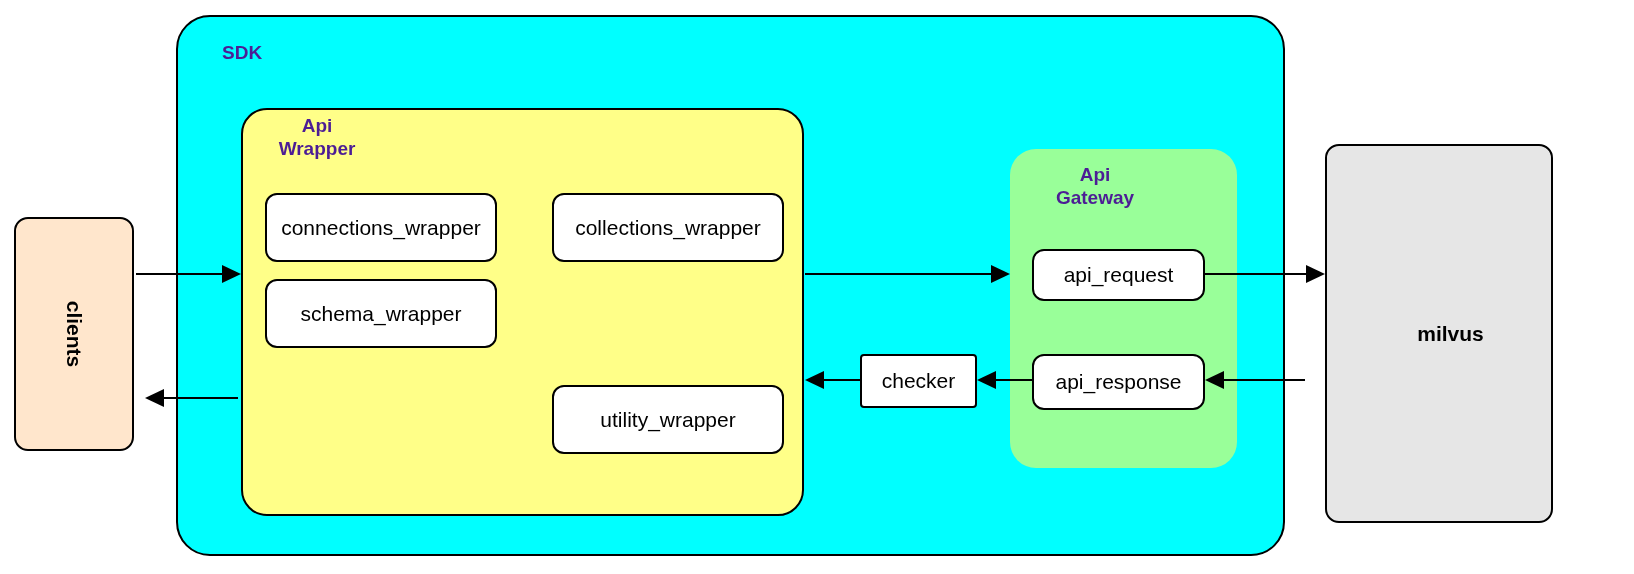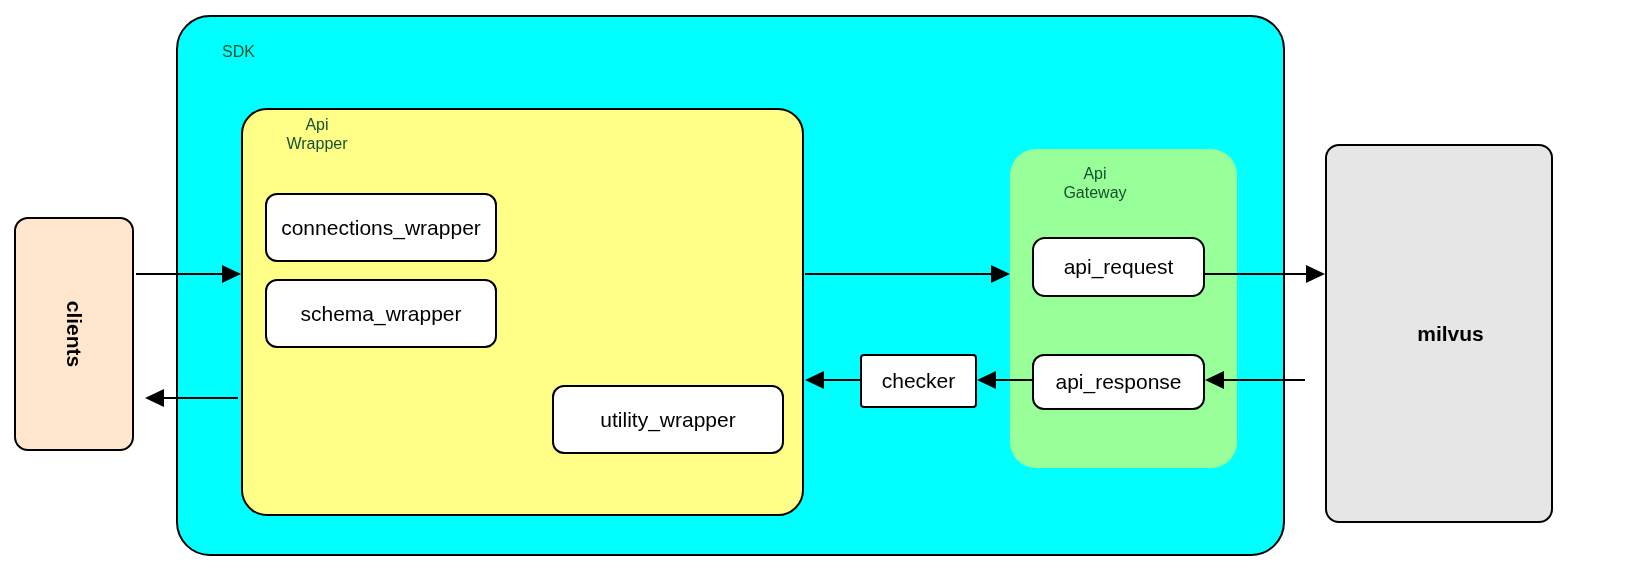"SDK" .group-label { color: #14532d -> #4c1d95; font-size: 16px -> 19px; font-weight: normal -> bold }
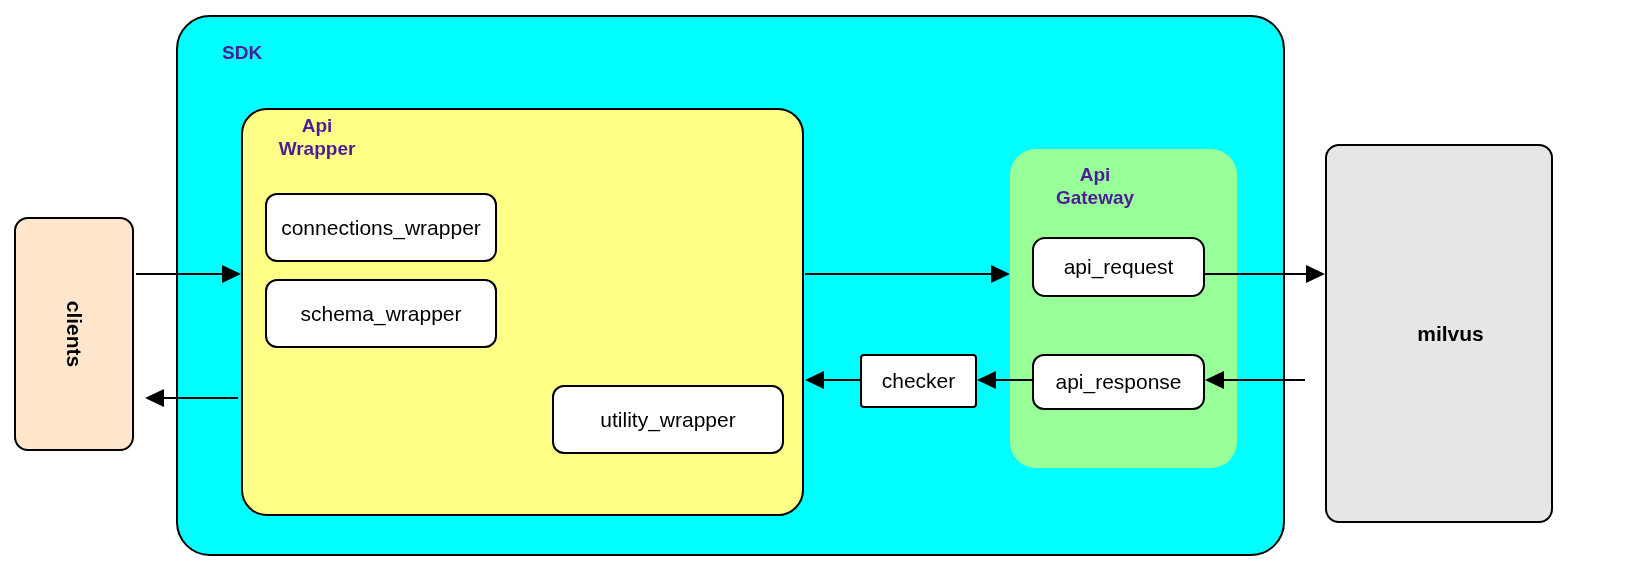"collections_wrapper" div.node { html: none -> <div>collections_wrapper</div> }
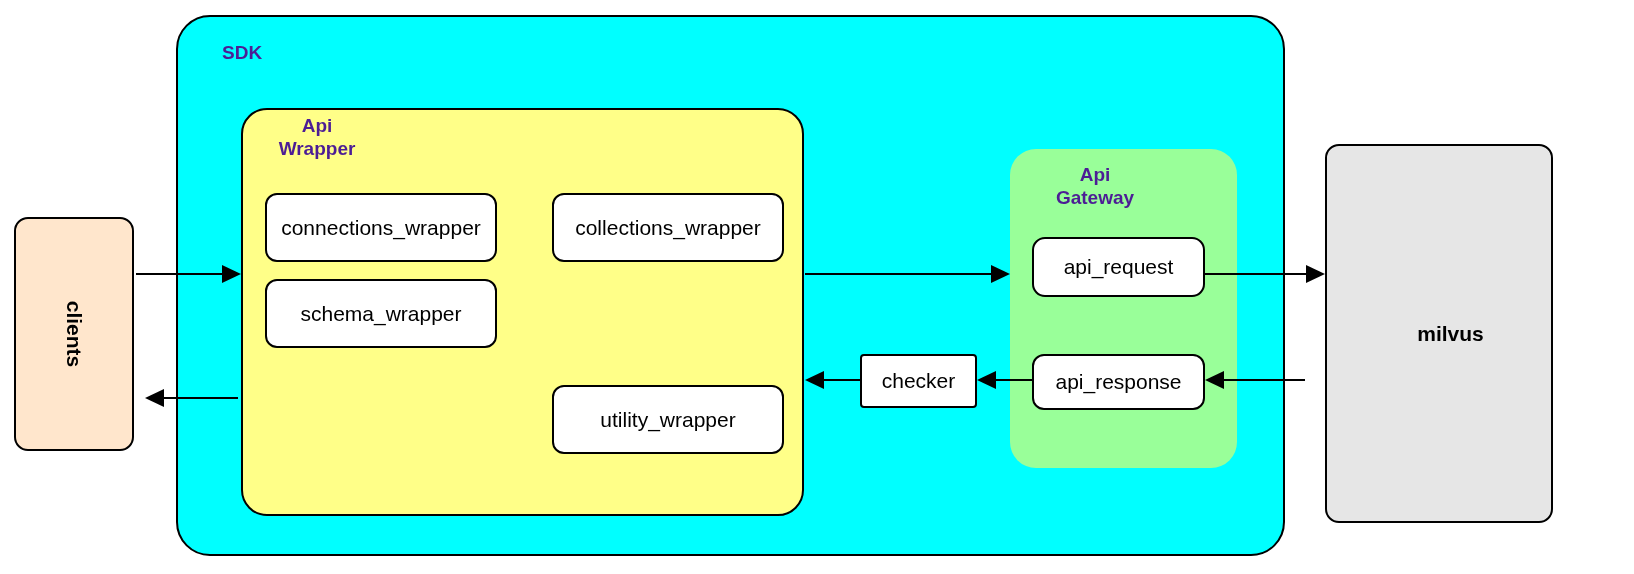"api_request" div.node { border-radius: 13px -> none; height: 60px -> 52px; top: 237px -> 249px }
